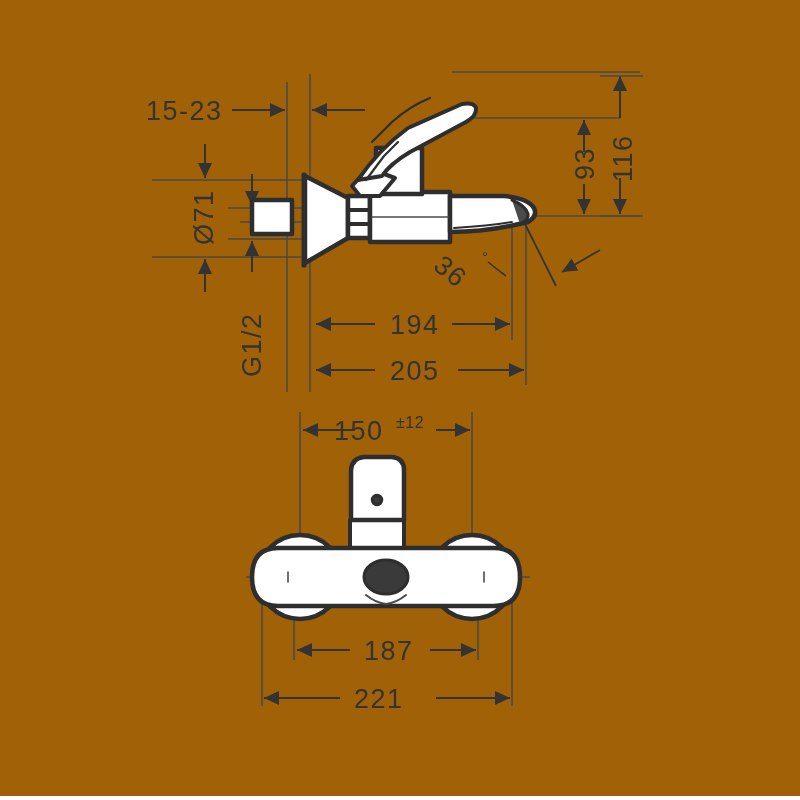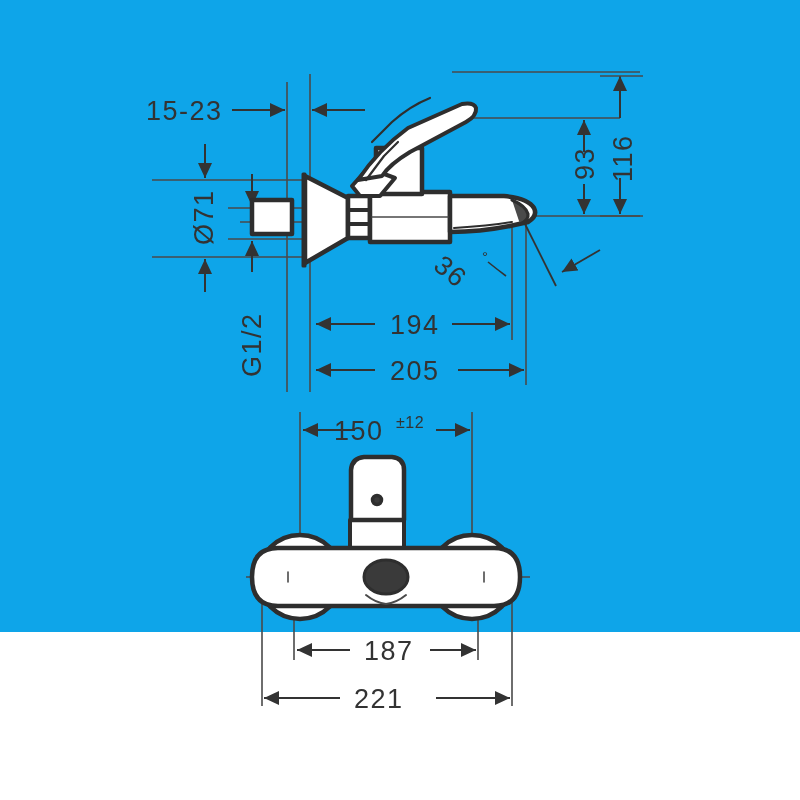"15-23" #sheet { background: #0ea5e9 -> #a16207; height: 632px -> 796px }
